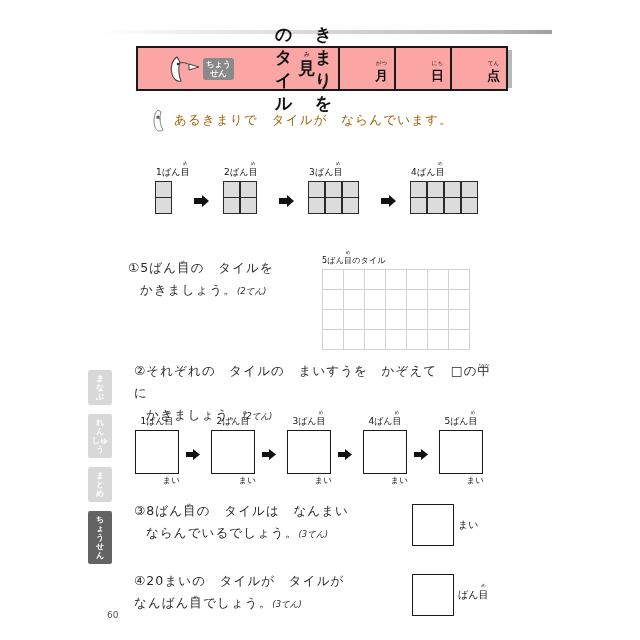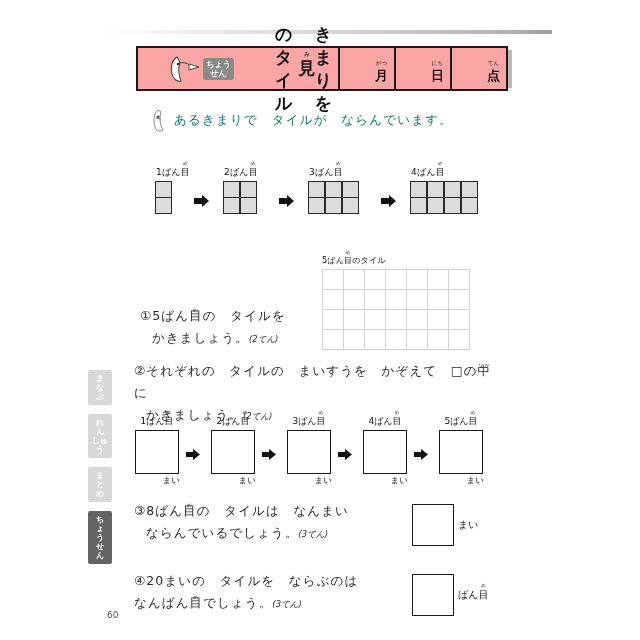"あるきまりで タイルが ならんでいます。" .lead { color: #0f766e -> #a16207 }
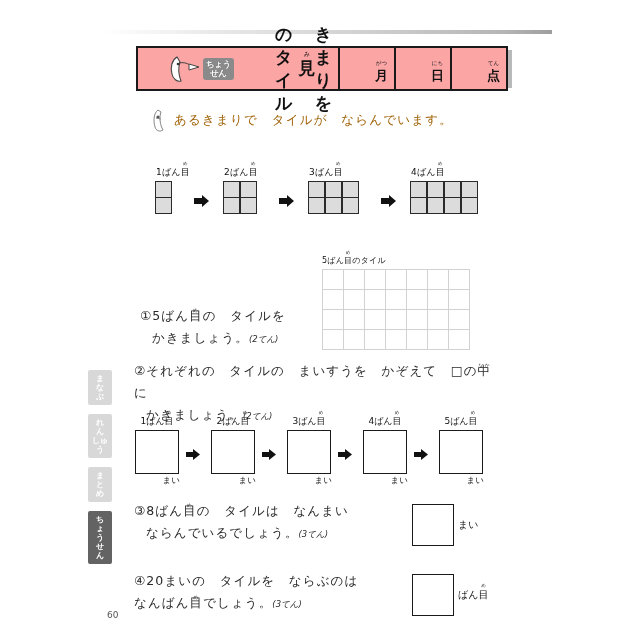"①5ばん" .q1 { left: 140px -> 128px; margin-top: 48px -> none }
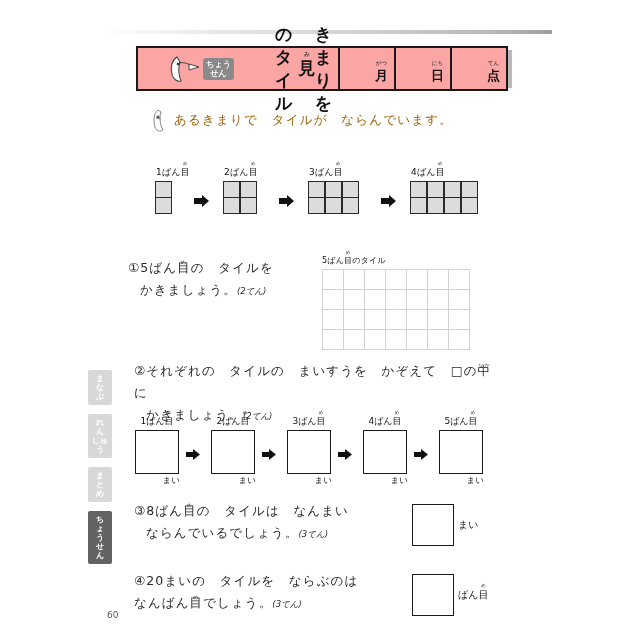"④20まいの タイルを ならぶのは" div.qtext { text: を　ならぶのは -> が　タイルが }
